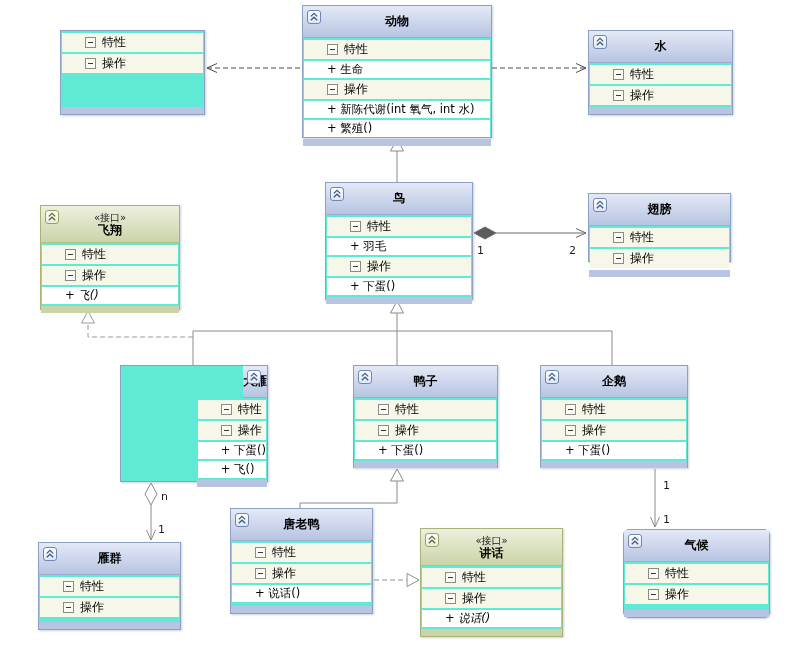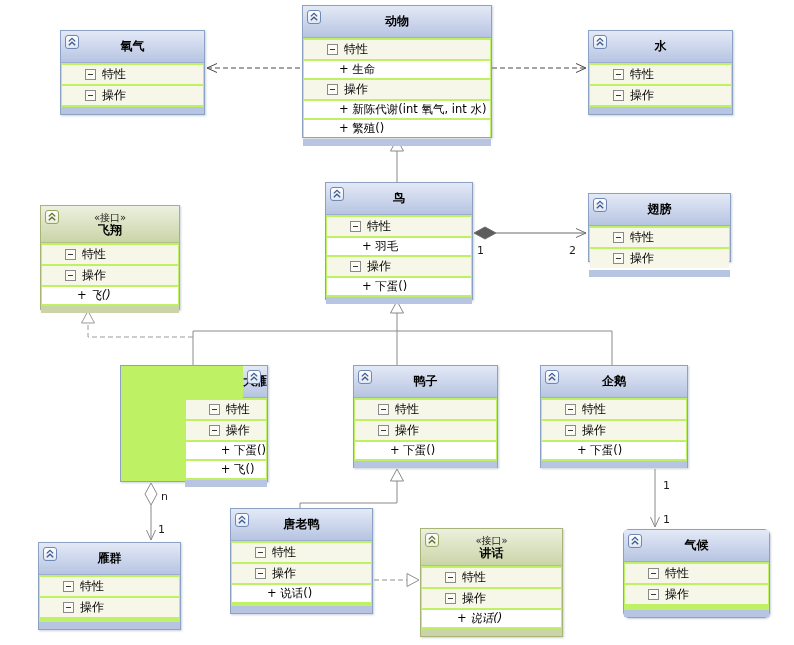"动物" .uml-class { background: #bef264 -> #5eead4 }
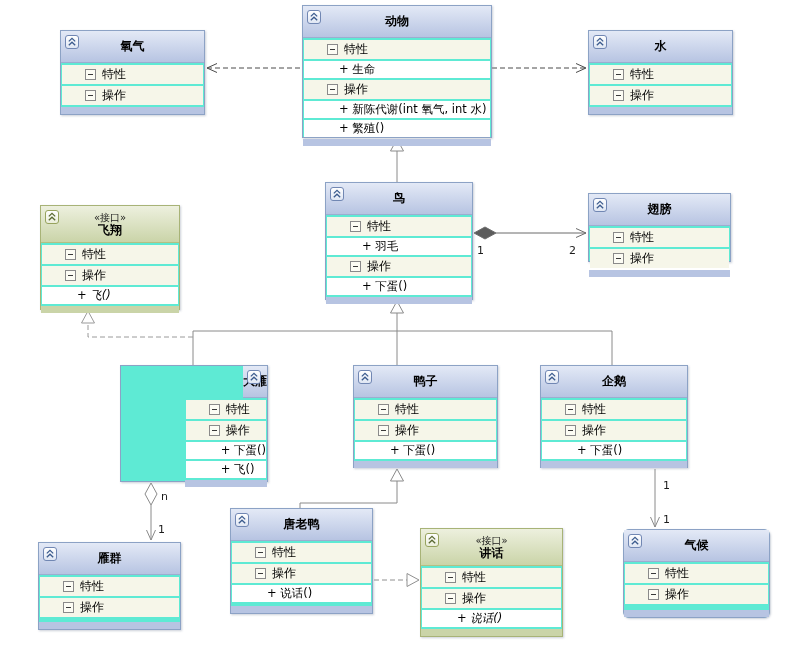"氧气" div.hdr { html: <div> <div> <svg> <polyline></polyline> <polyline></polyline> </svg> </div> <div>氧气</div> </div> -> none }
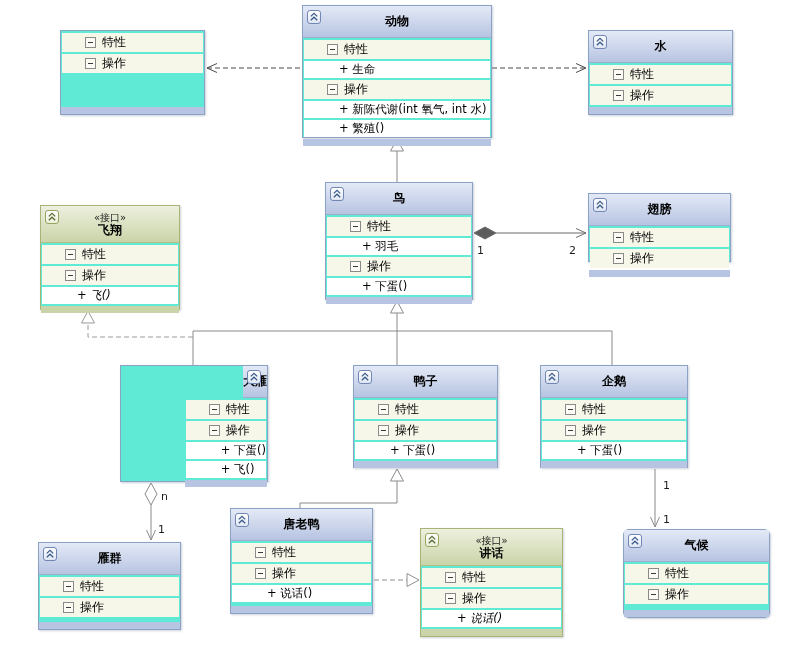"+ 生命" .row.member { padding-left: 35px -> 23px }
